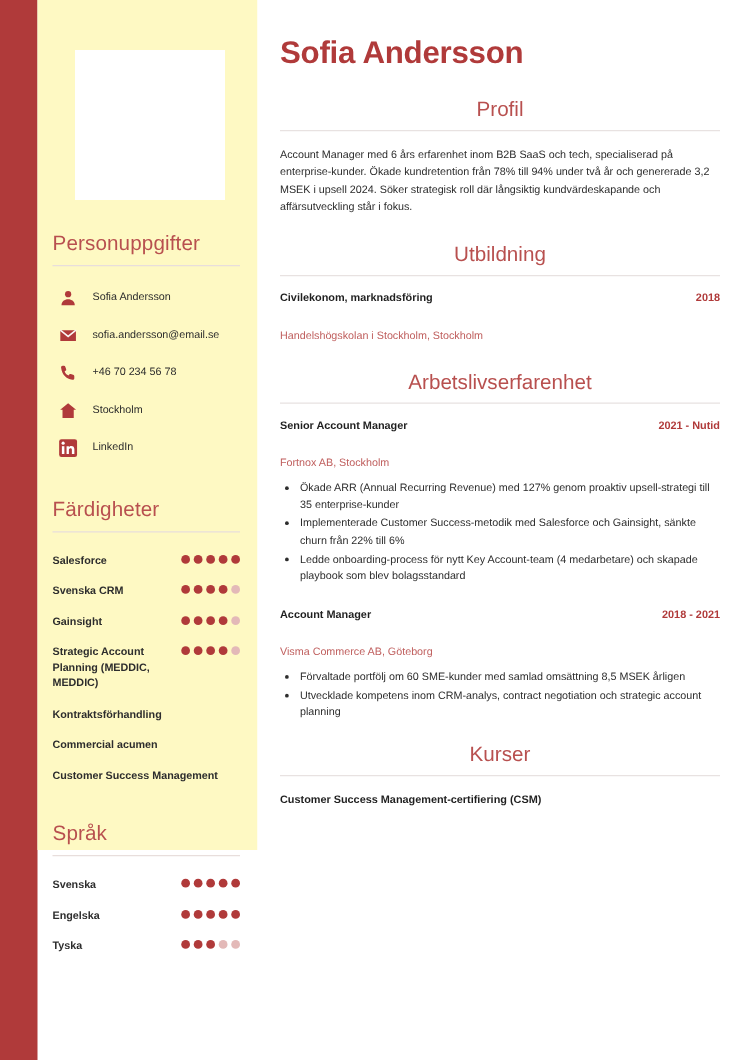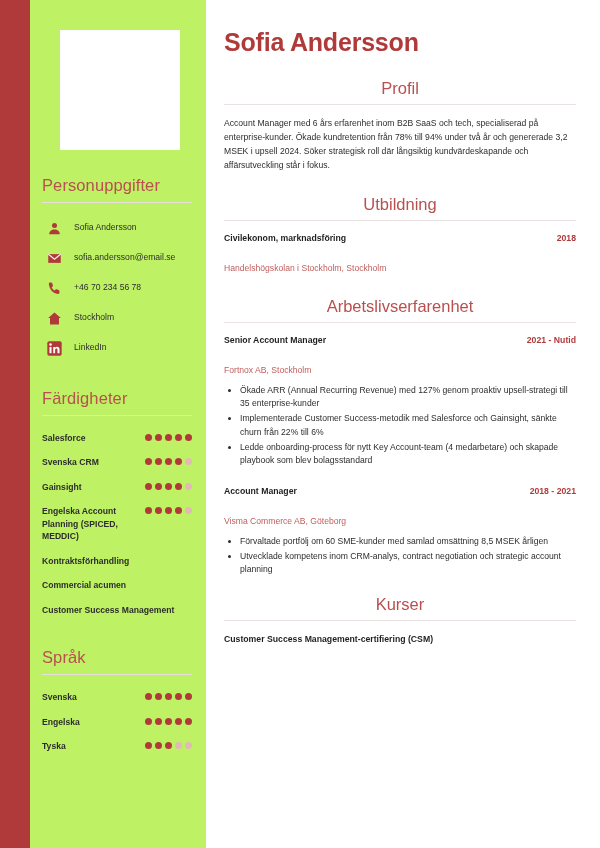"Personuppgifter" .sidebar { background: #bef264 -> #fef9c3; height: 848px -> 680px; padding: 0 0 0 0 -> 10px 0 0 0 }
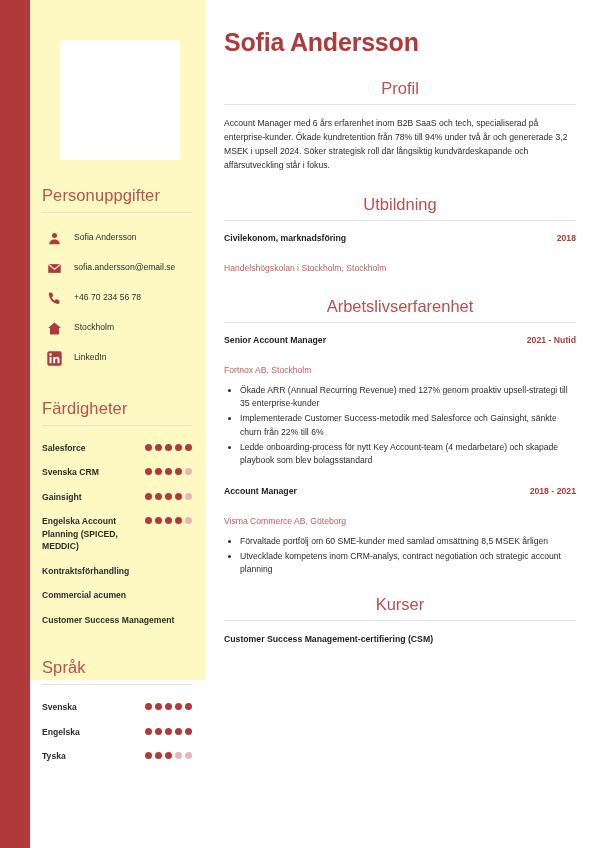"Engelska Account Planning (SPICED," span.skill-name { text: Engelska Account Planning (SPICED -> Strategic Account Planning (MEDDIC }
